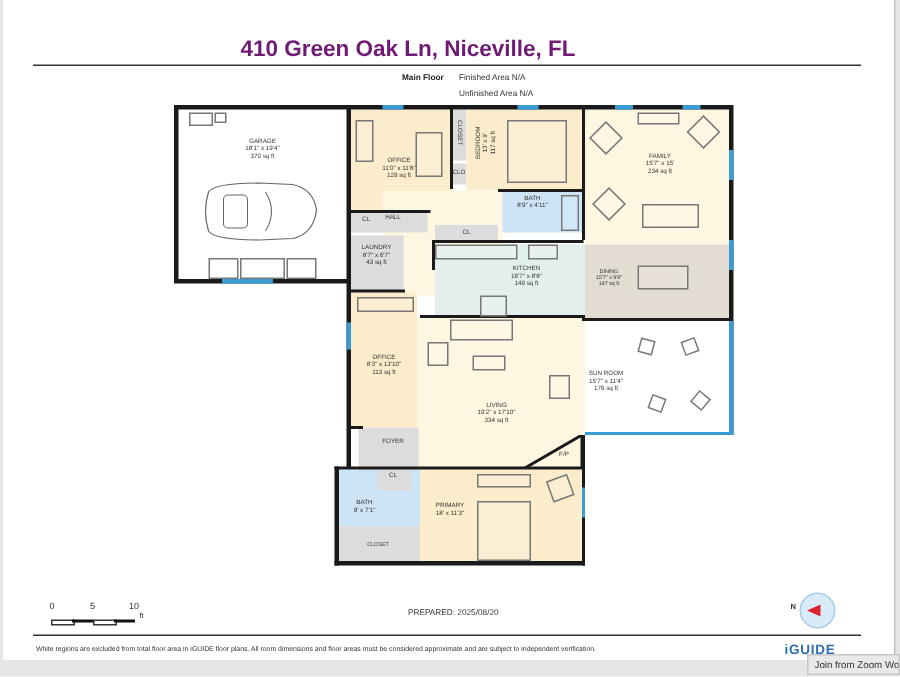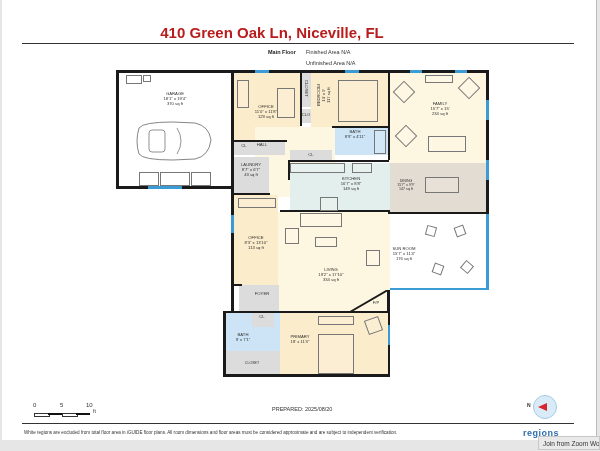"410 Green Oak Ln, Niceville," .title { color: #b91c1c -> #701a75 }
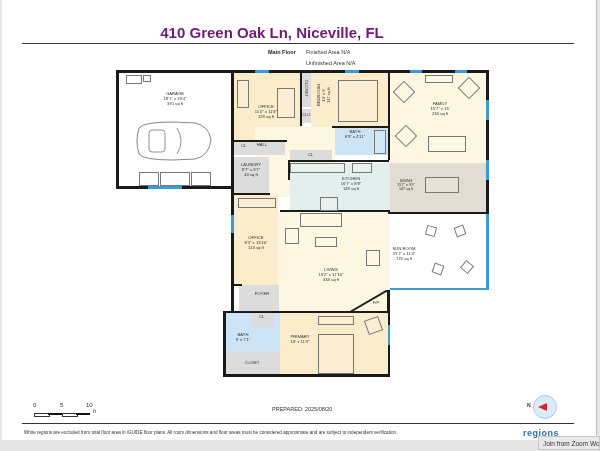"regions" div.brand { text: regions -> iGUIDE }
